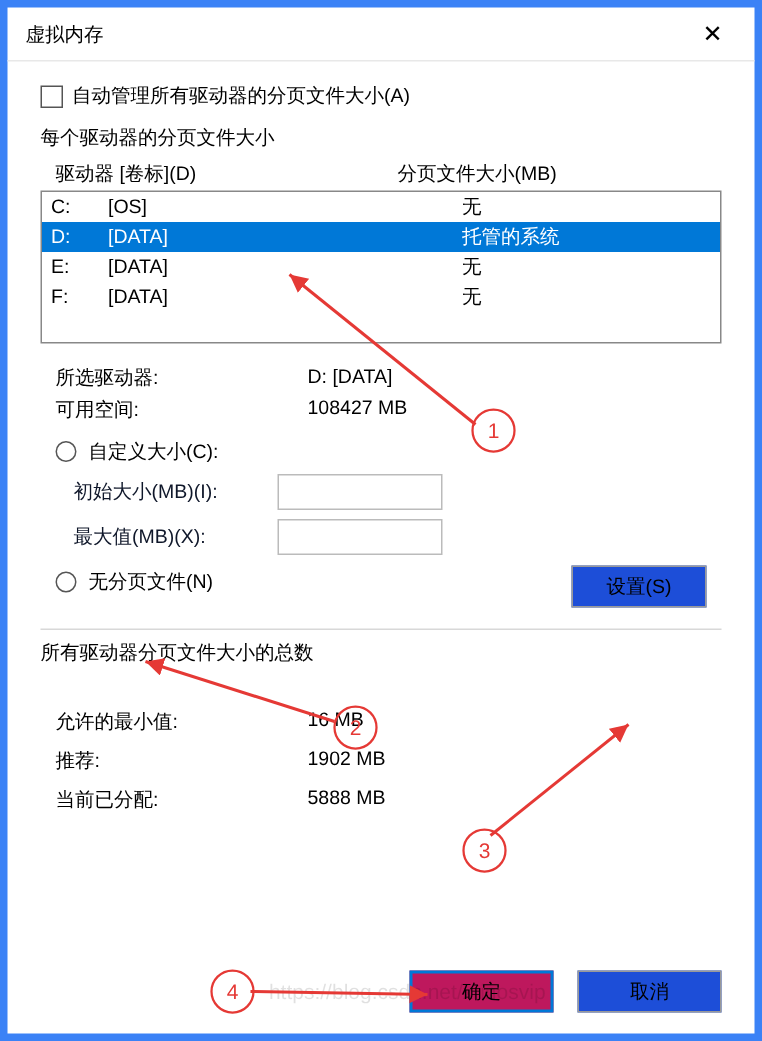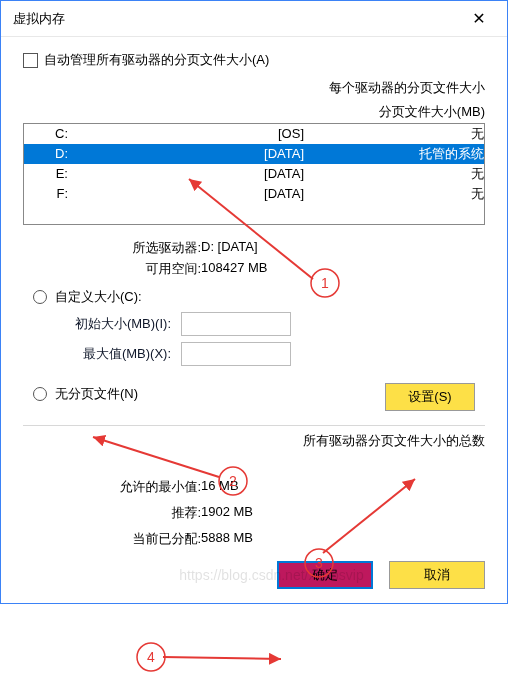"虚拟内存" .window { border: 1px solid #3b82f6 -> 5px solid #3b82f6; height: 604px -> 694px; text-align: right -> none }
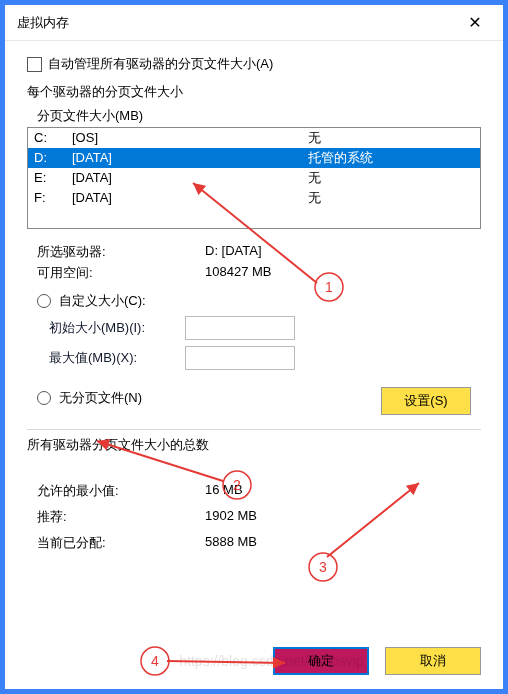"驱动器 [卷标](D)" span.hdr-drive { html: none -> <span>驱动器 [卷标](D)</span> }
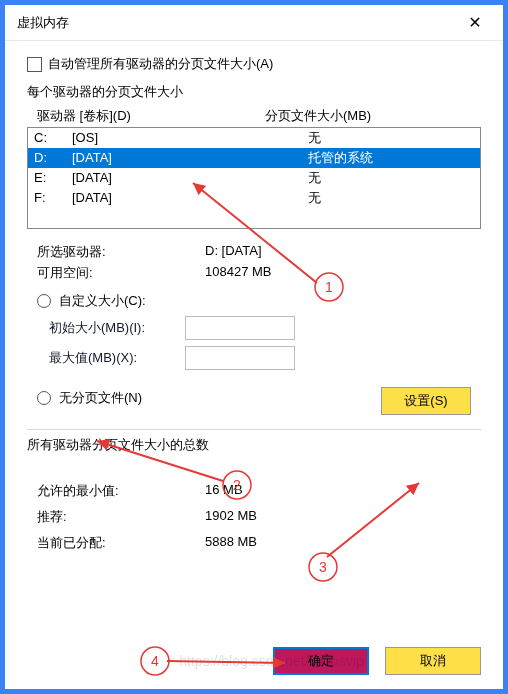"最大值(MB)(X):" div.input-row { margin-bottom: 19px -> 9px }
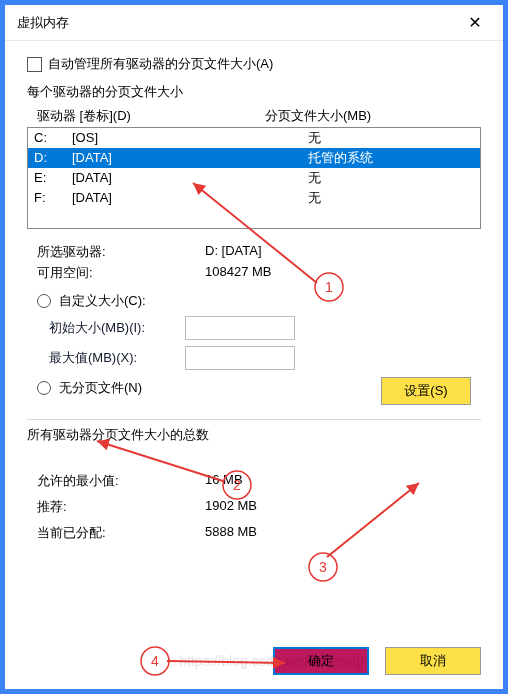"设置(S)" .btn { background: #fde047 -> #1d4ed8 }
